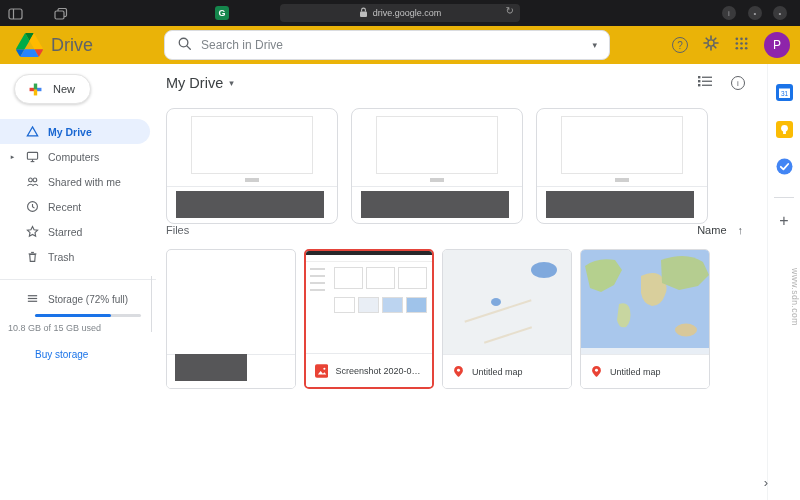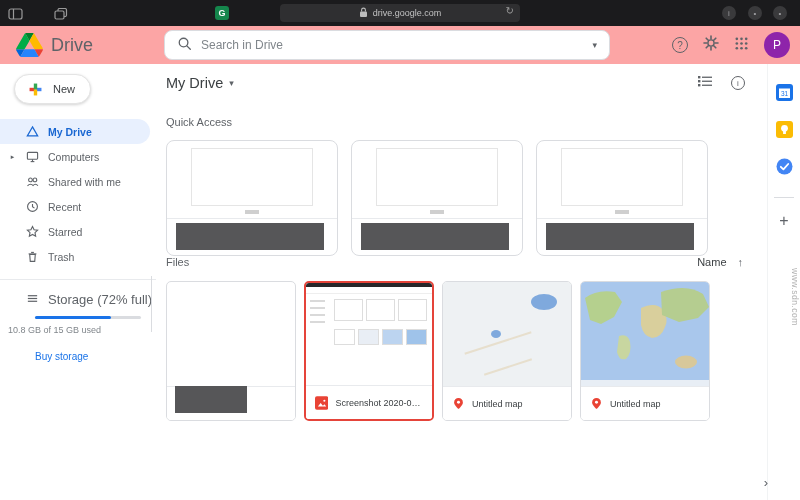"Drive" .drive-header { background: #fca5a5 -> #eab308 }
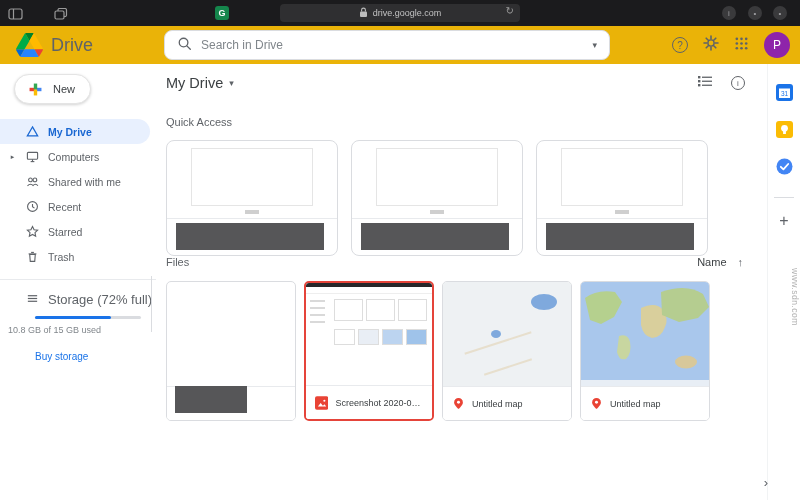"Quick Access" div.section-label { html: <div>Quick Access</div> -> none }
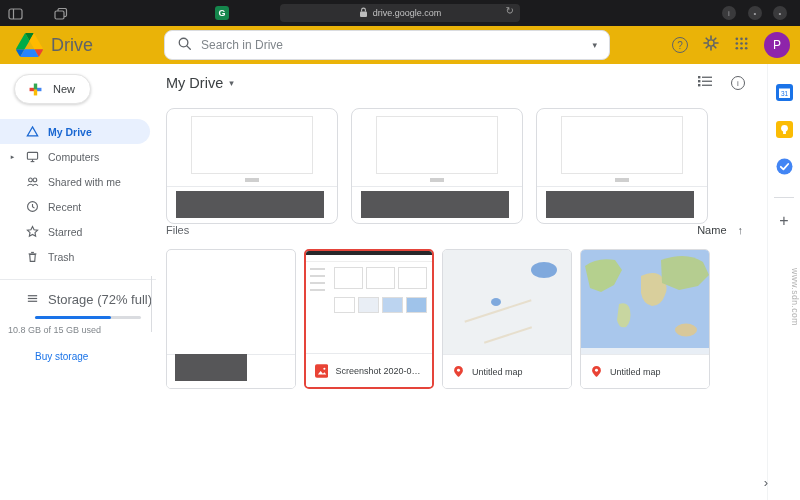"Storage (72% full)" .storage-row { align-items: flex-start -> flex-end; font-size: 13px -> 10px }
